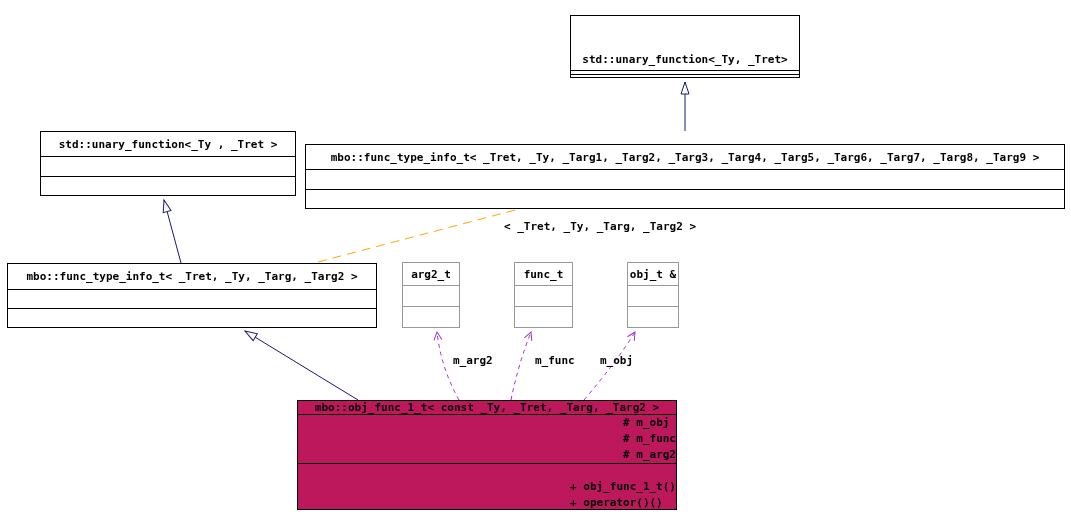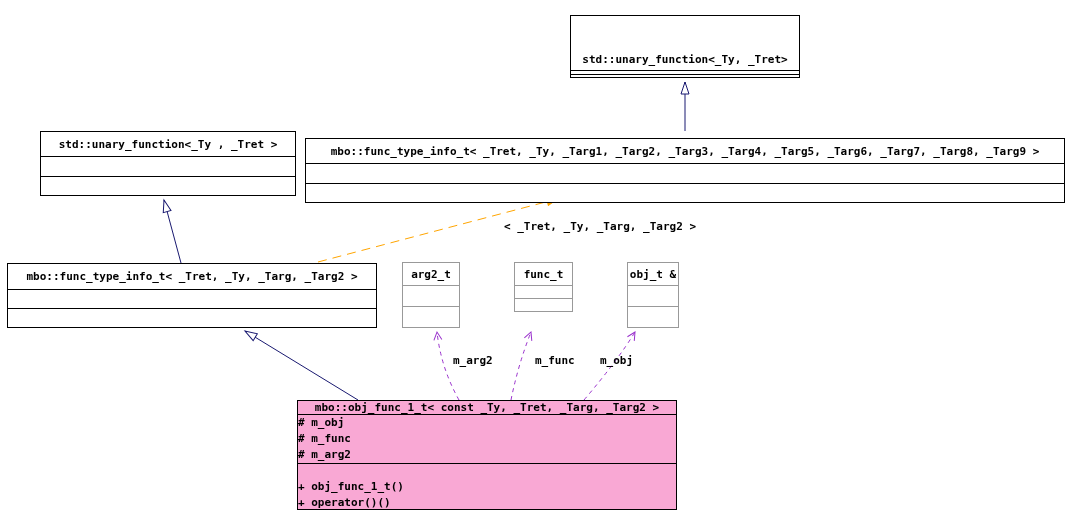"mbo::func_type_info_t< _Tret, _Ty, _Targ1," div.node { top: 138px -> 144px }
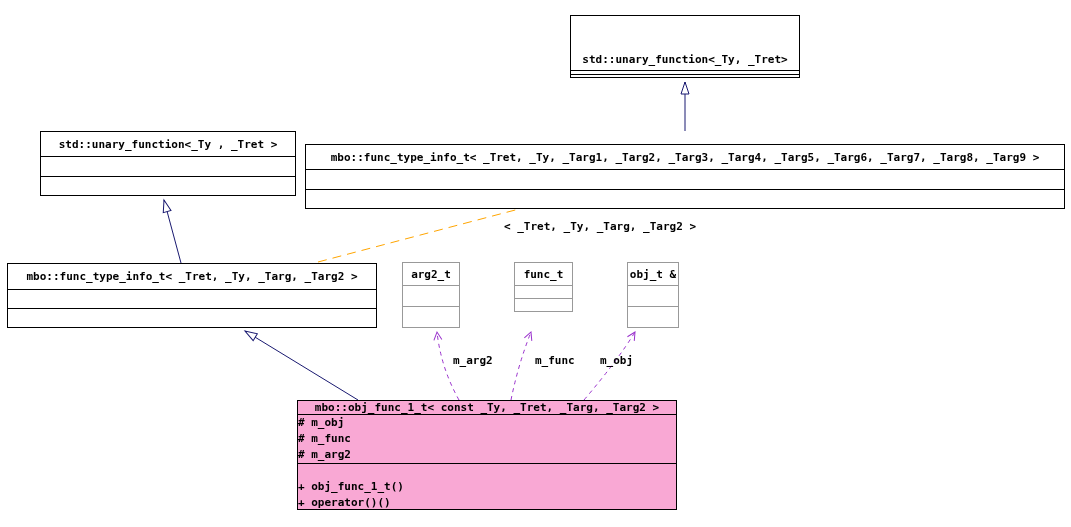"func_t" div.node { height: 50px -> 66px }
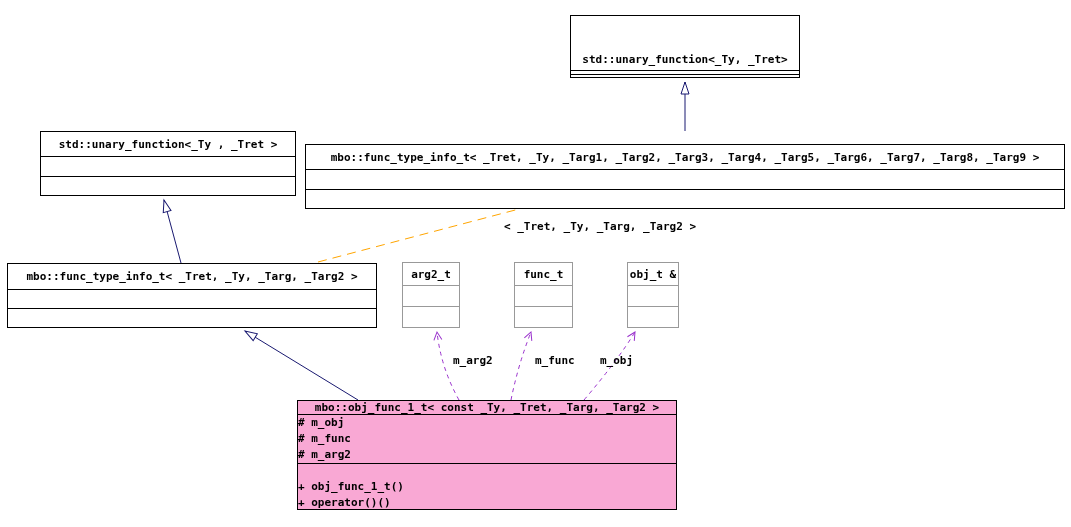"mbo::obj_func_1_t< const _Ty, _Tret," .node.main { background: #f9a8d4 -> #be185d }
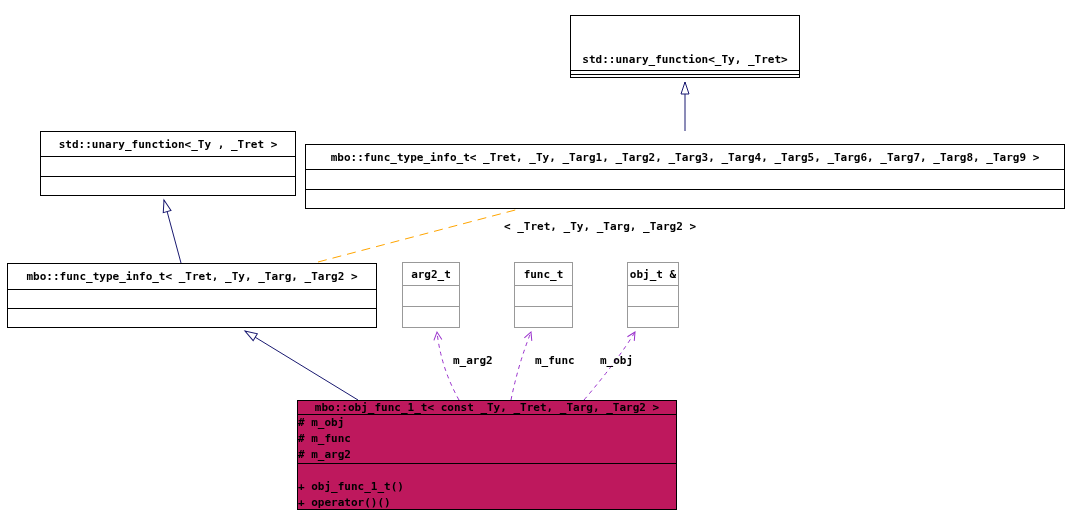"# m_obj" .node.main .section { justify-content: flex-start -> flex-end }
